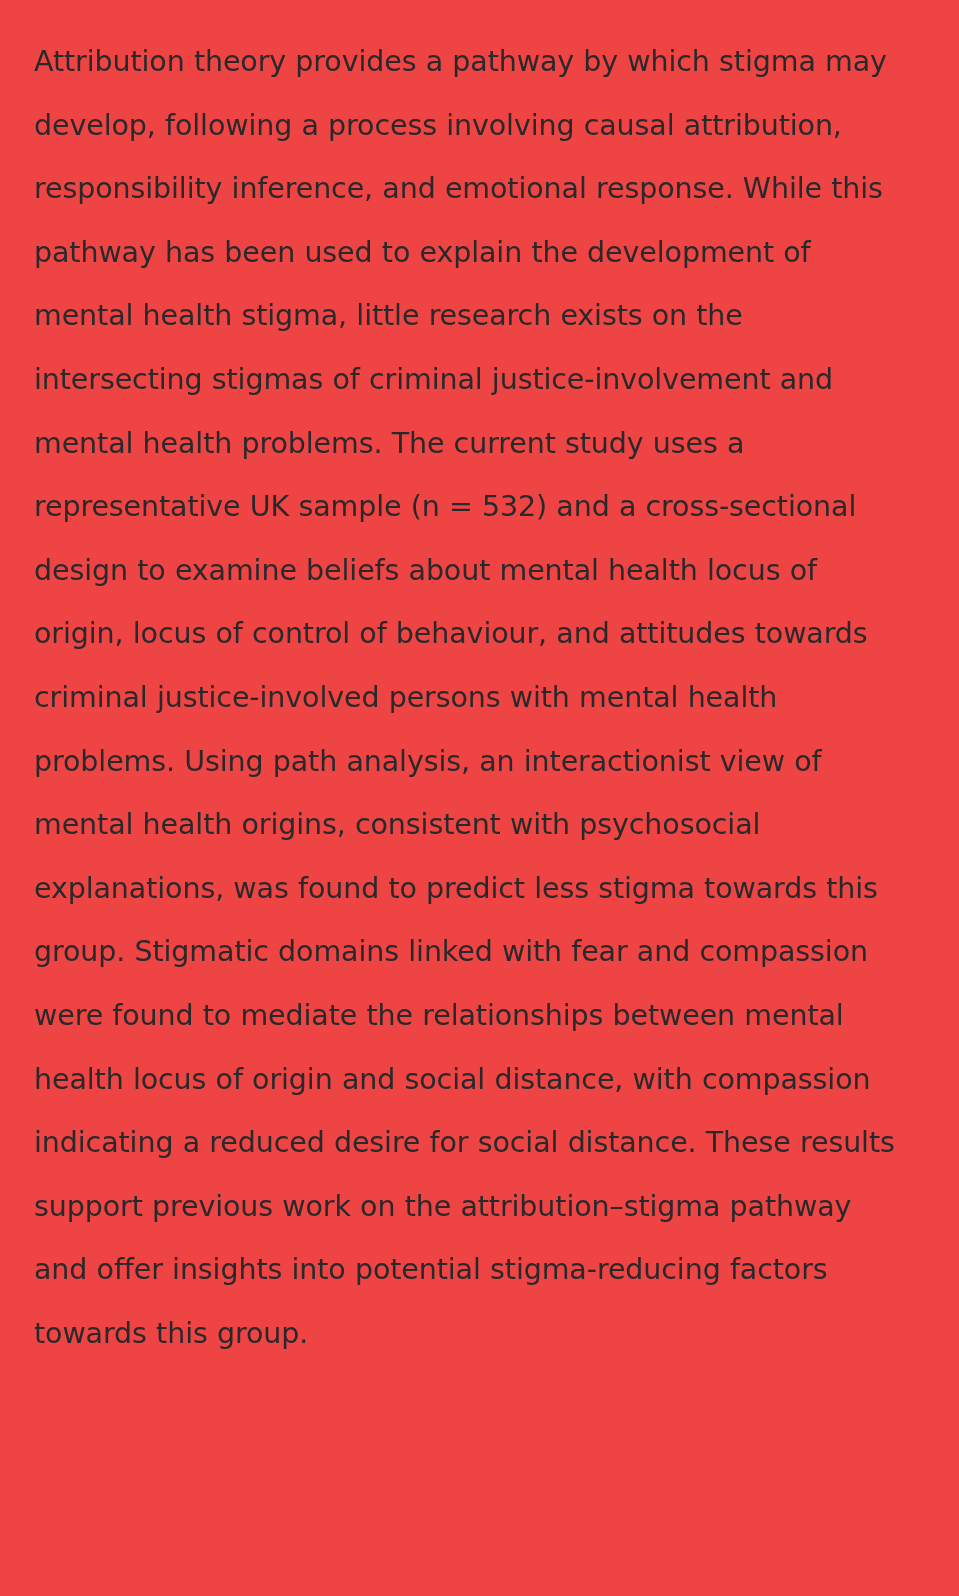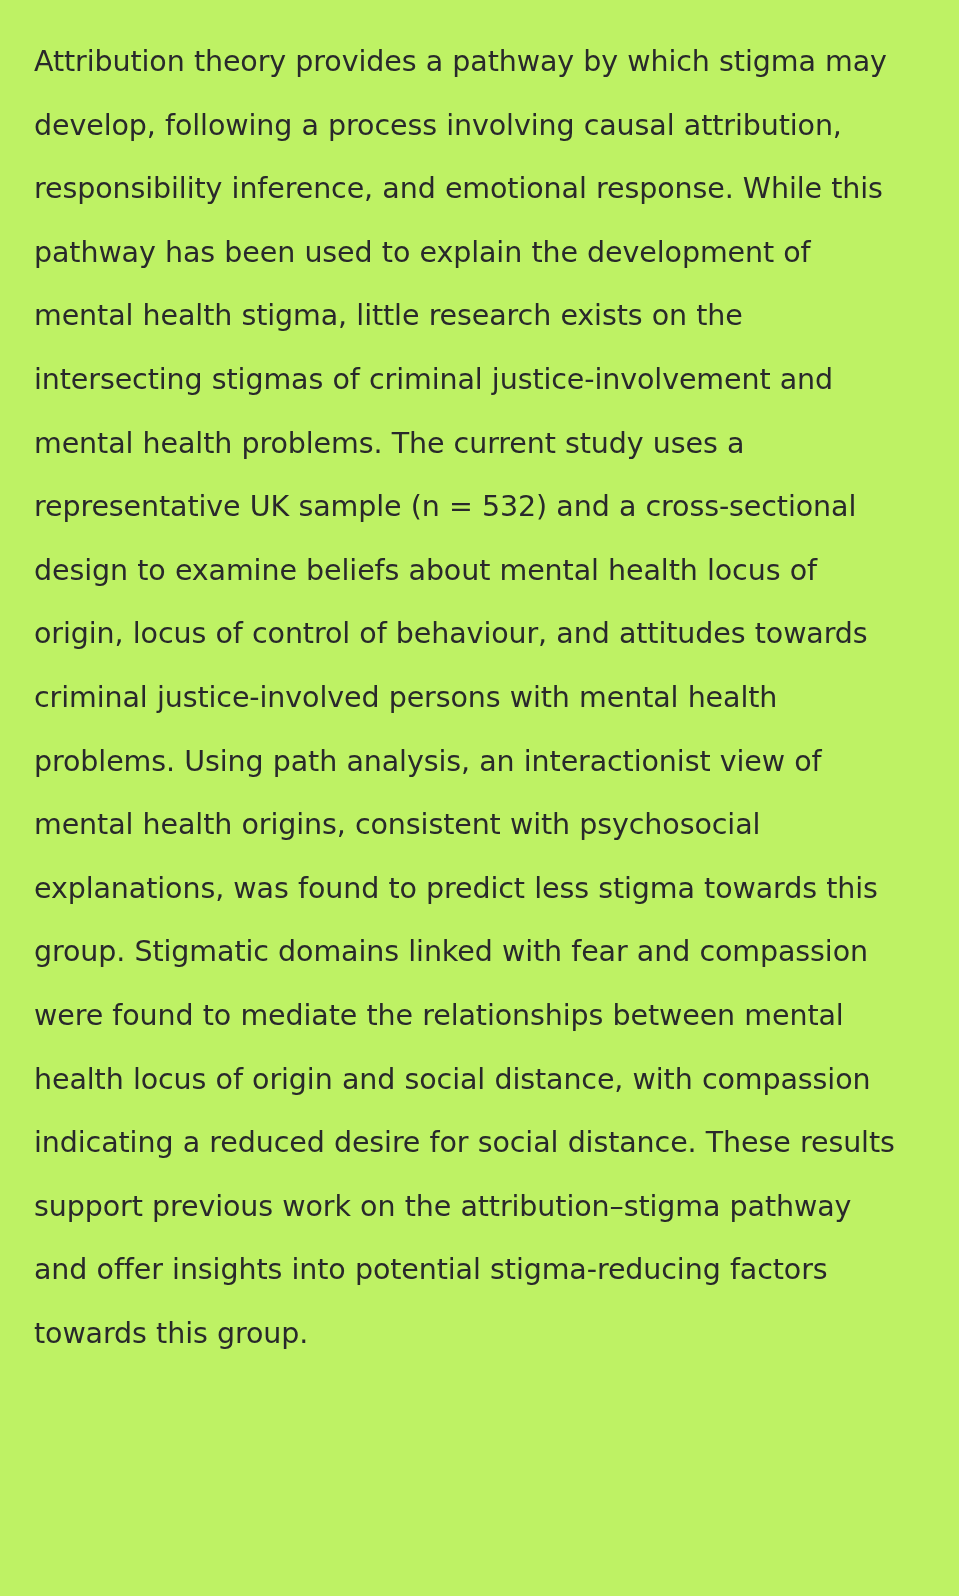"Attribution theory provides a pathway" .page { background: #bef264 -> #ef4444 }
